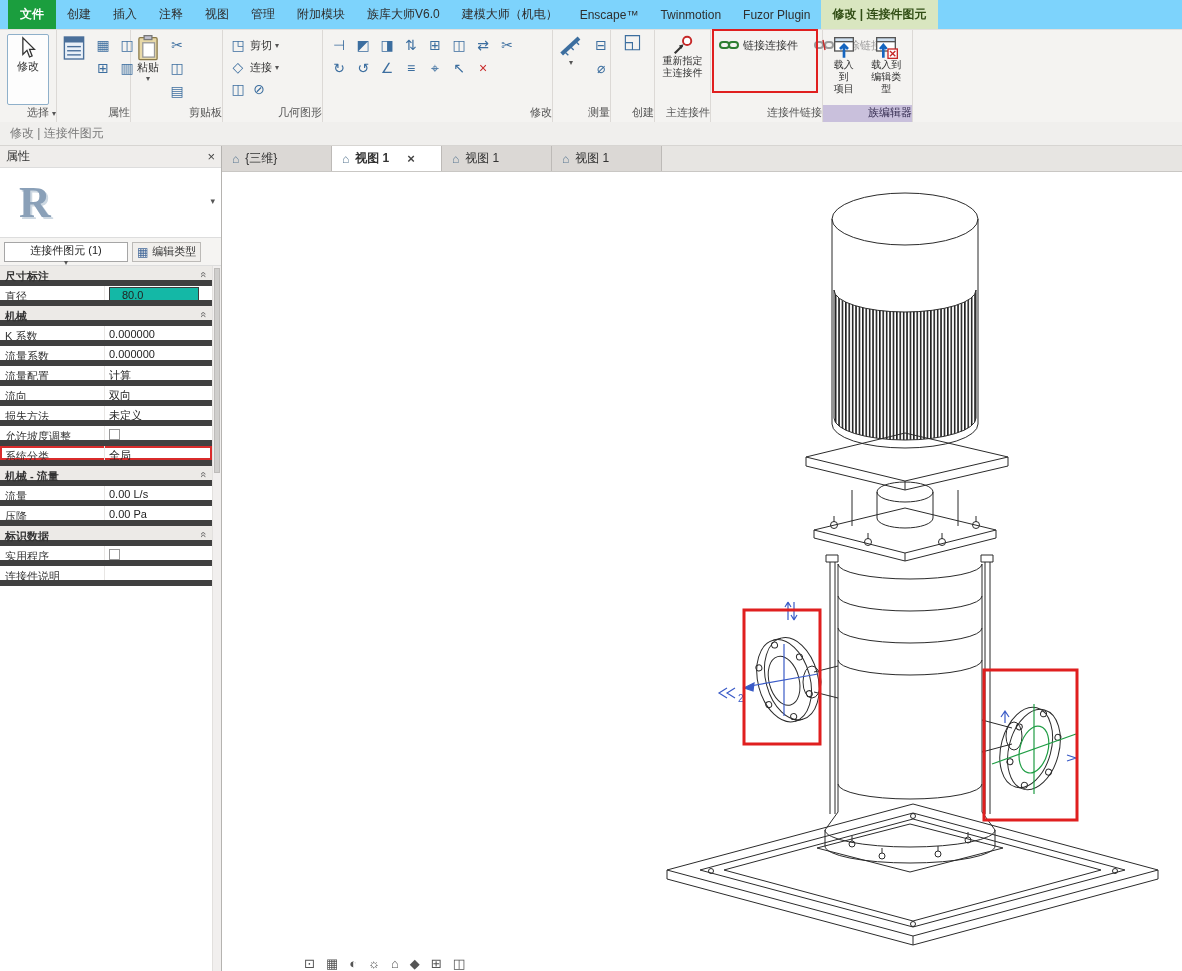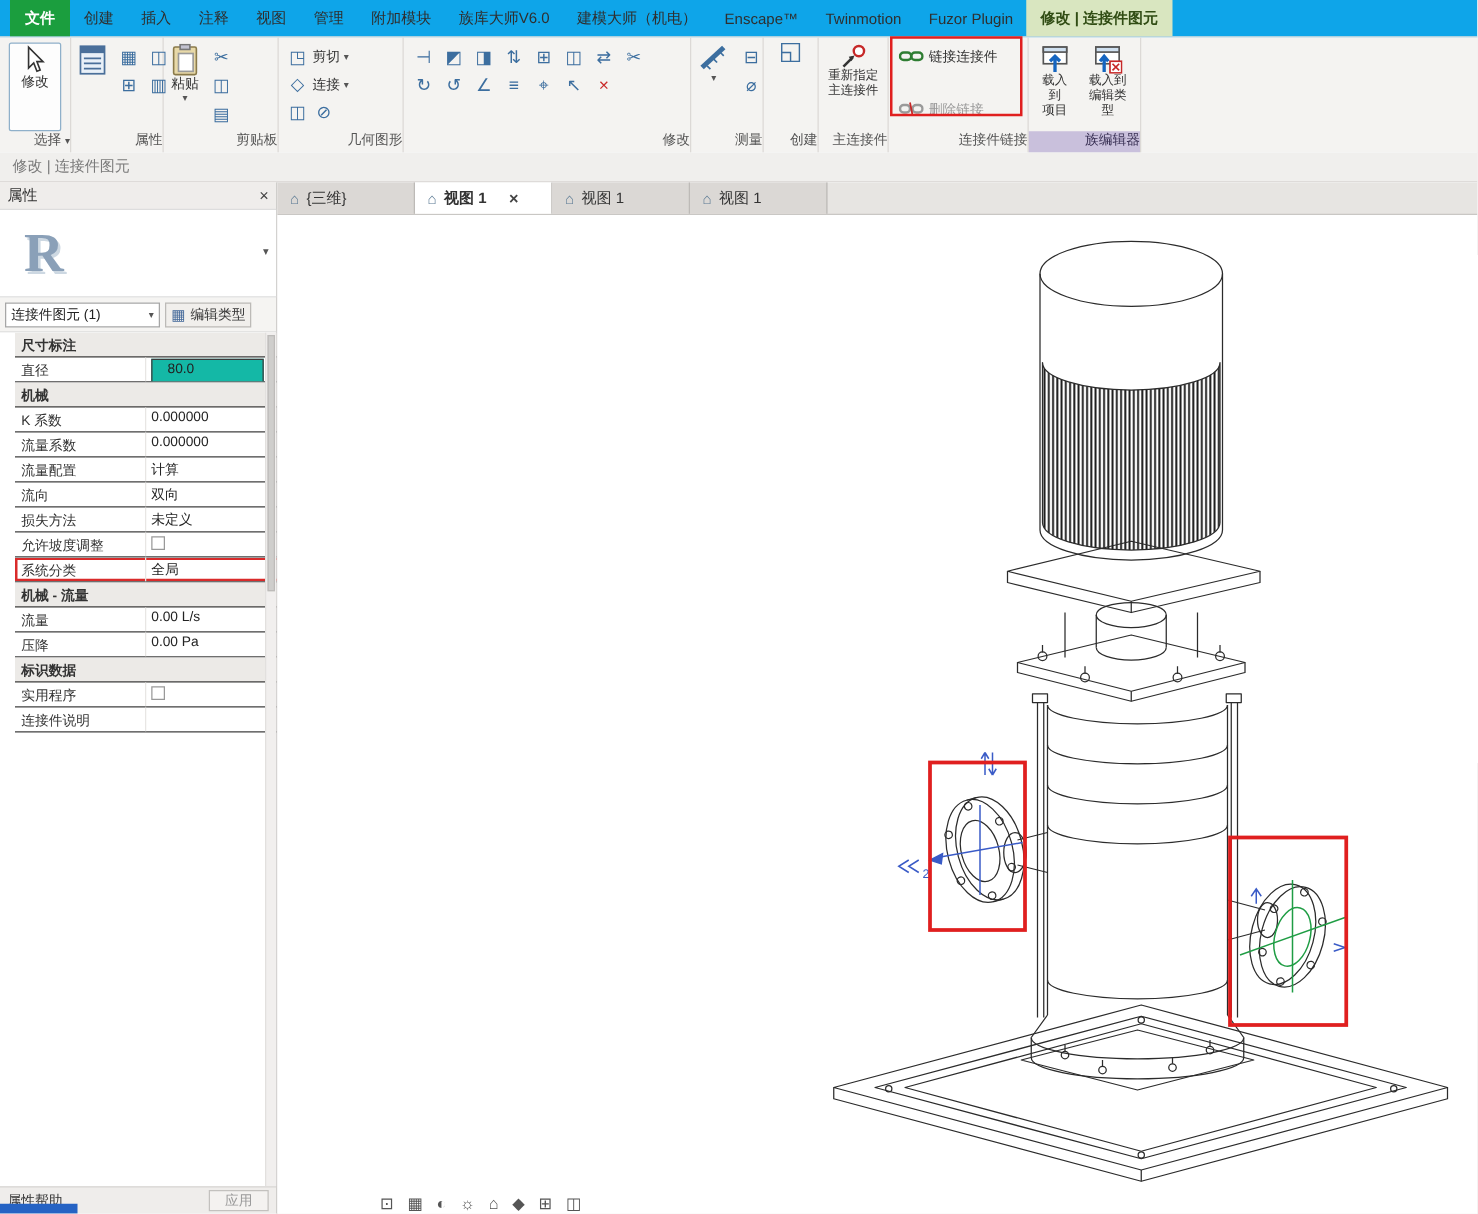"文件" .tabbar { background: #0ea5e9 -> #7dd3fc }
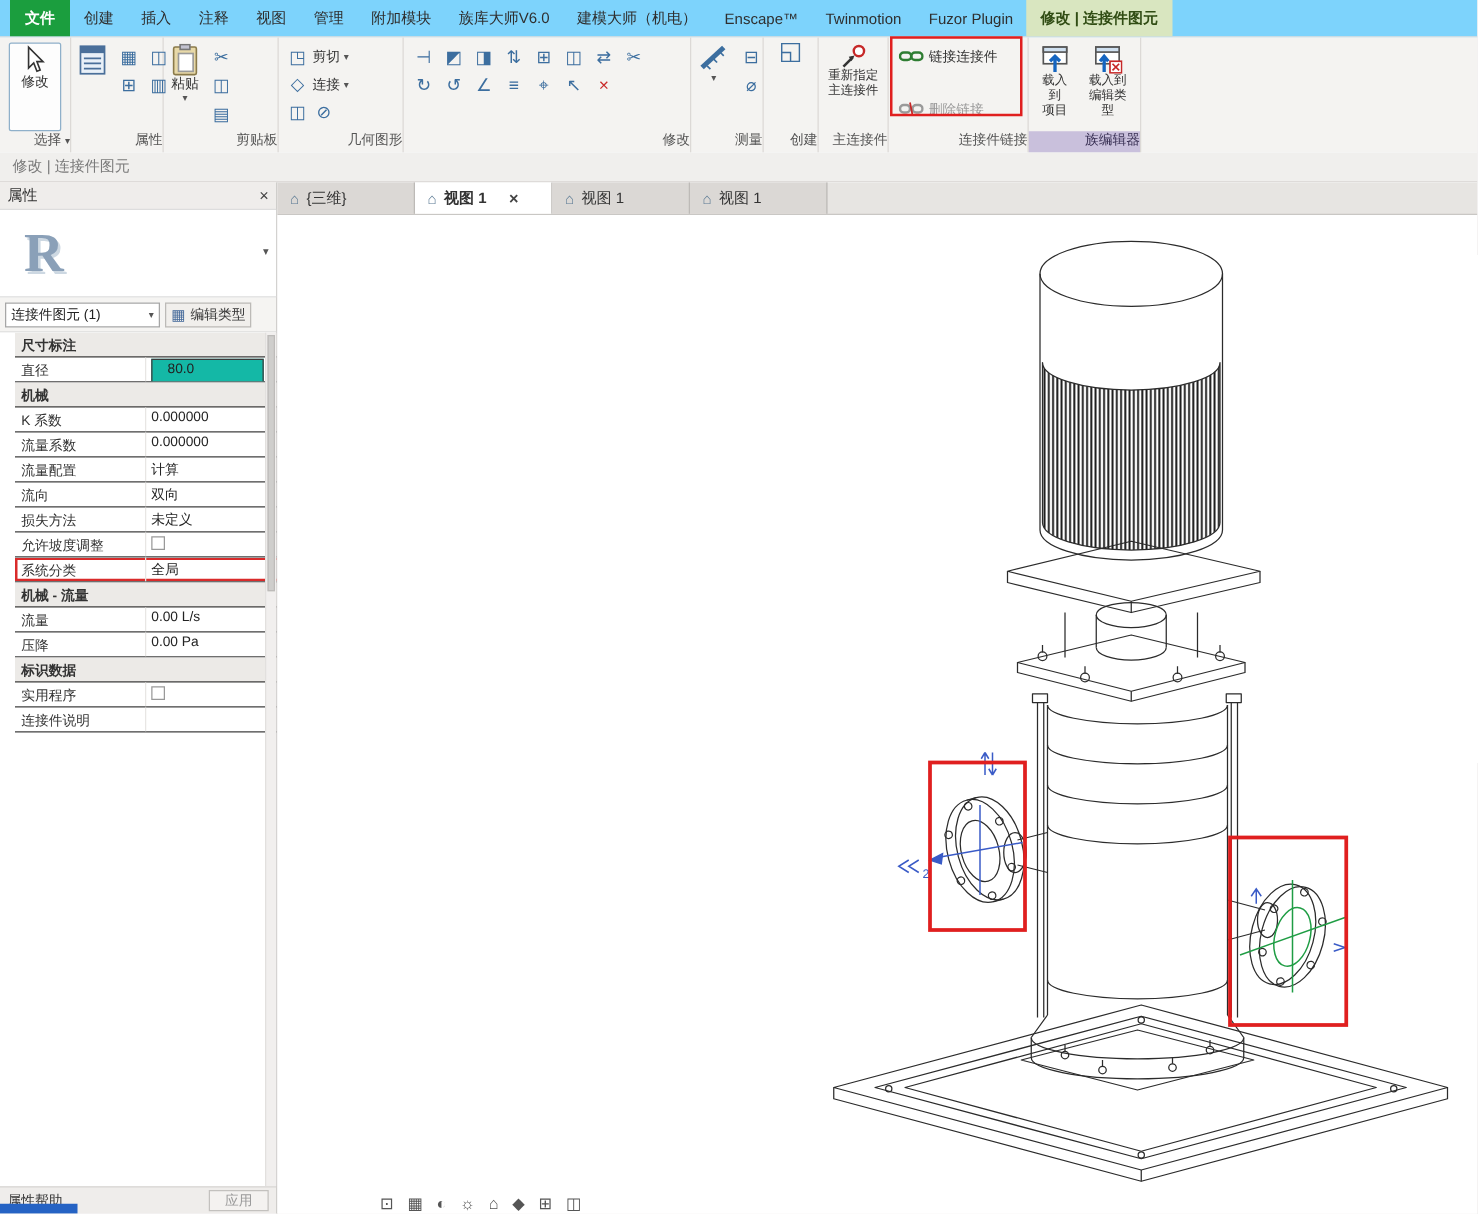"链接连接件" div.rp-content { flex-direction: column -> none; gap: 20px -> 8px }
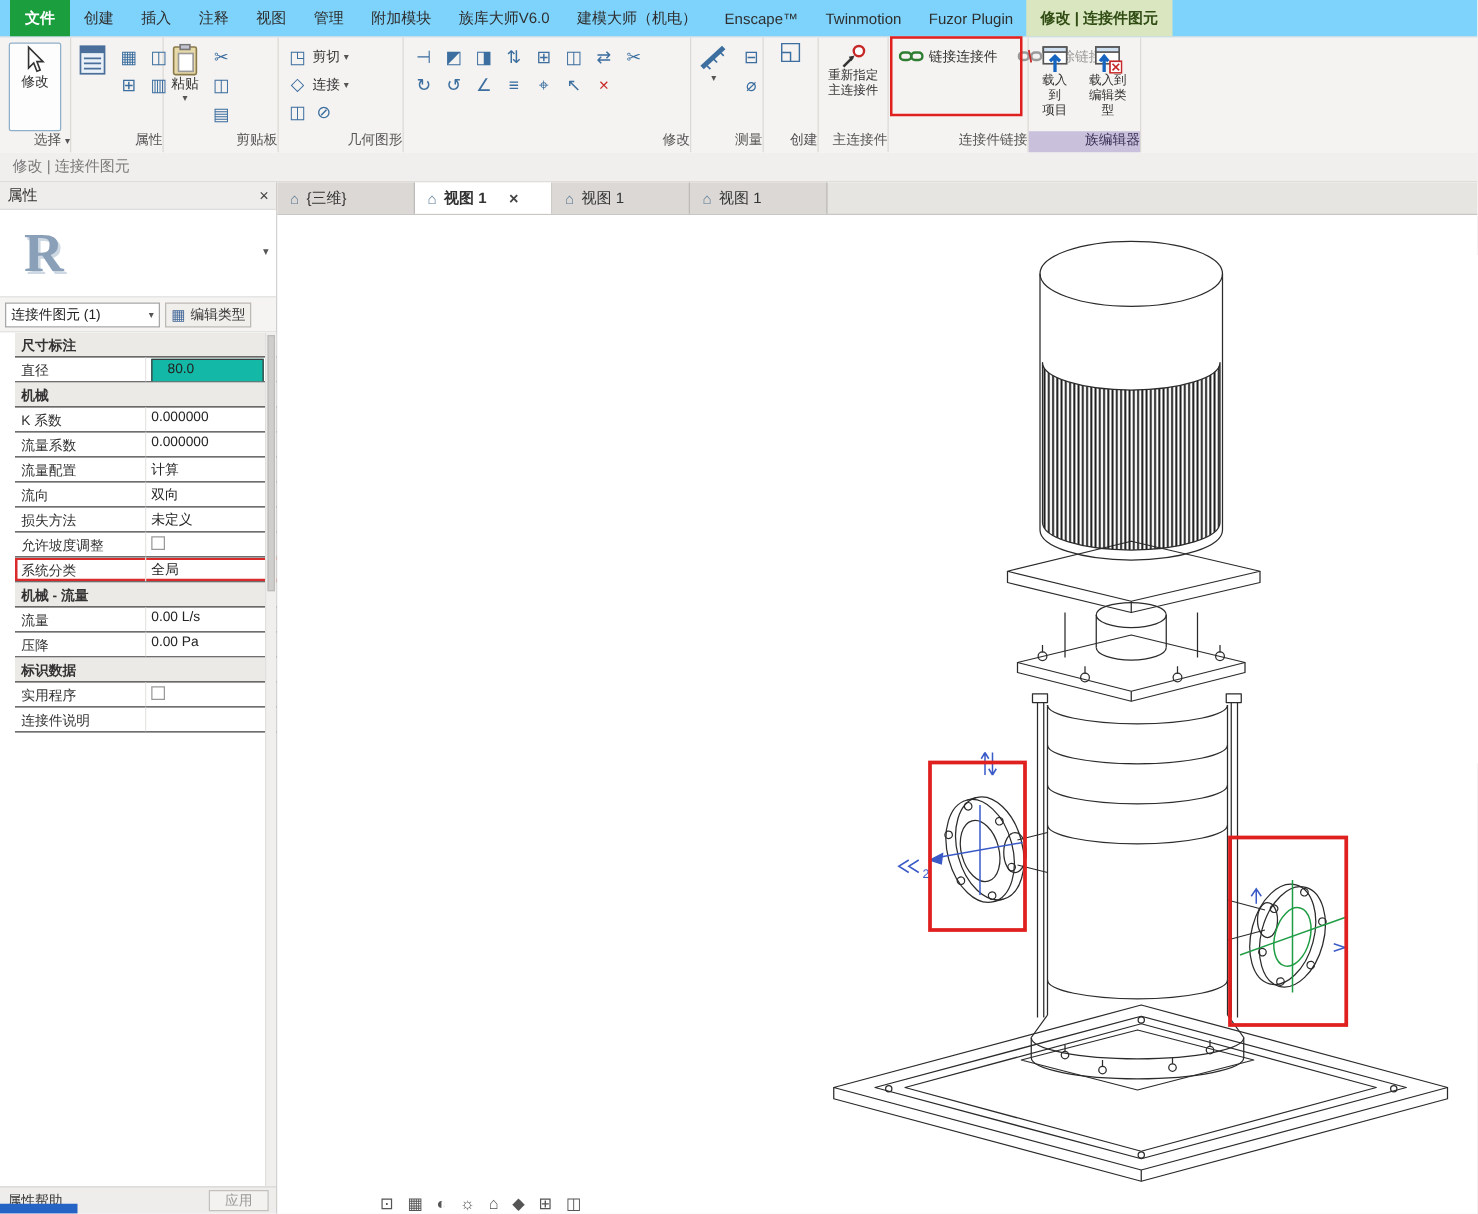"连接件图元 (1)" .typesel { flex-direction: none -> column }
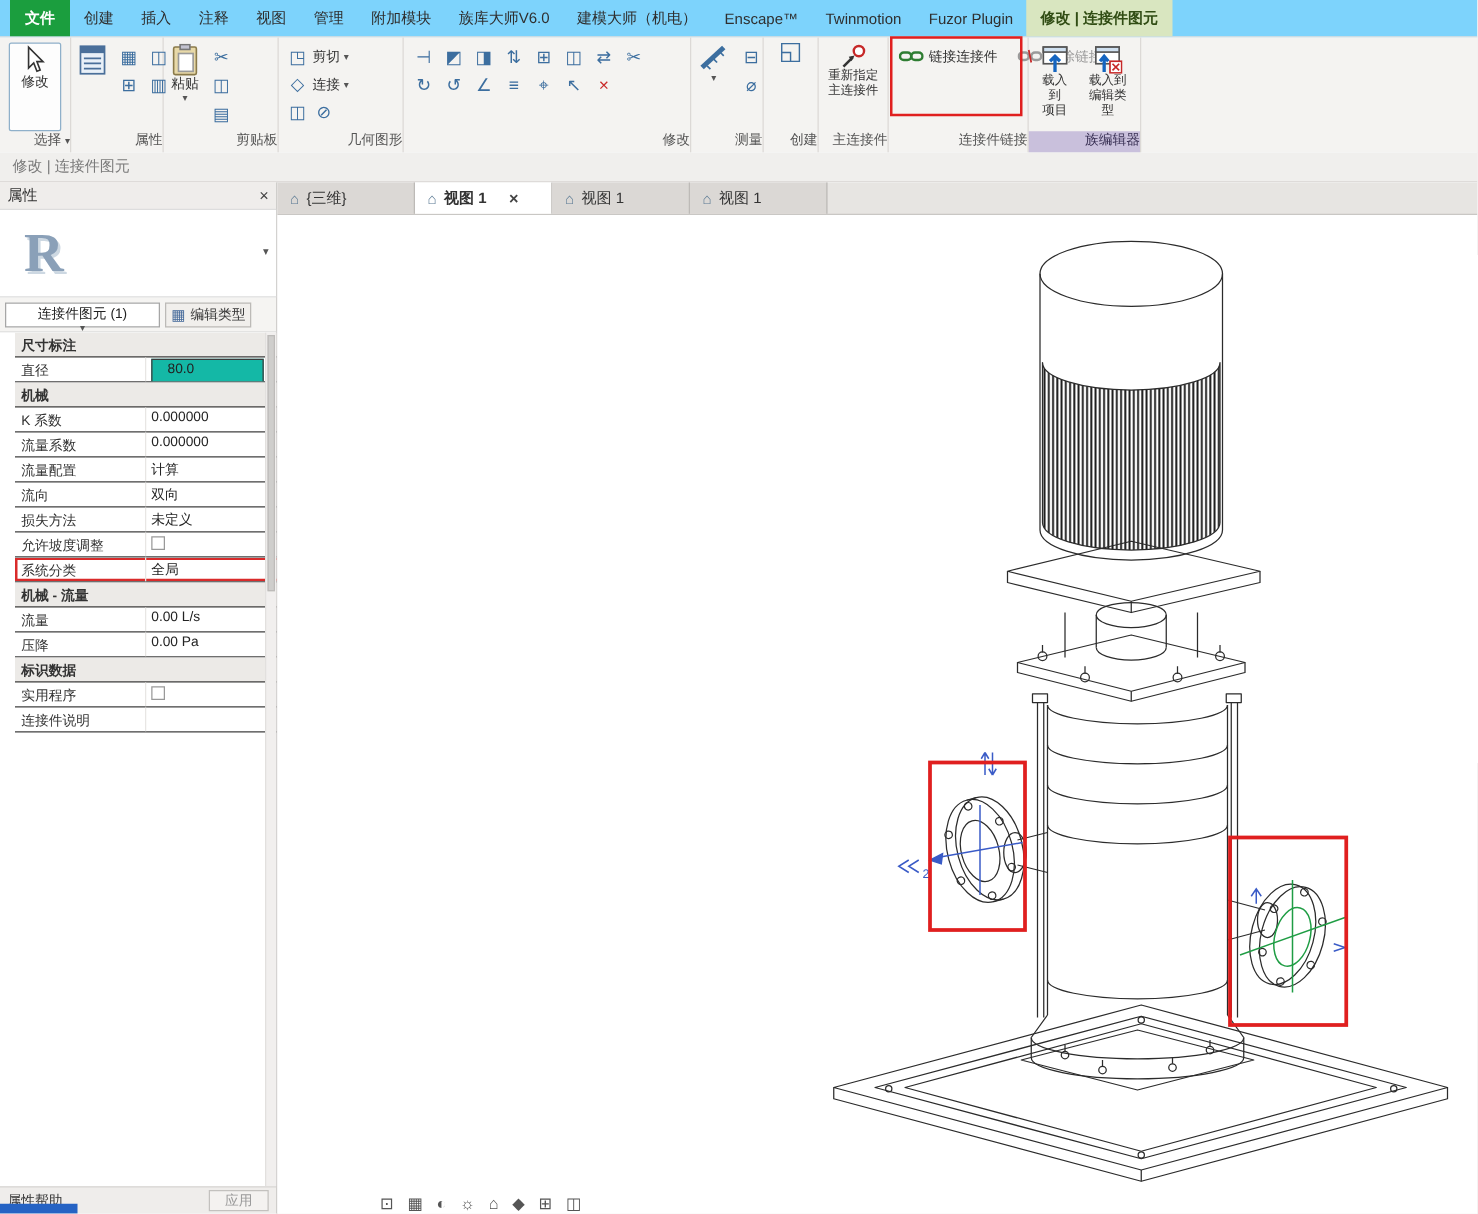"尺寸标注" .prow { border-bottom: 1px solid #404040 -> 6px solid #404040; margin-left: 12px -> none }
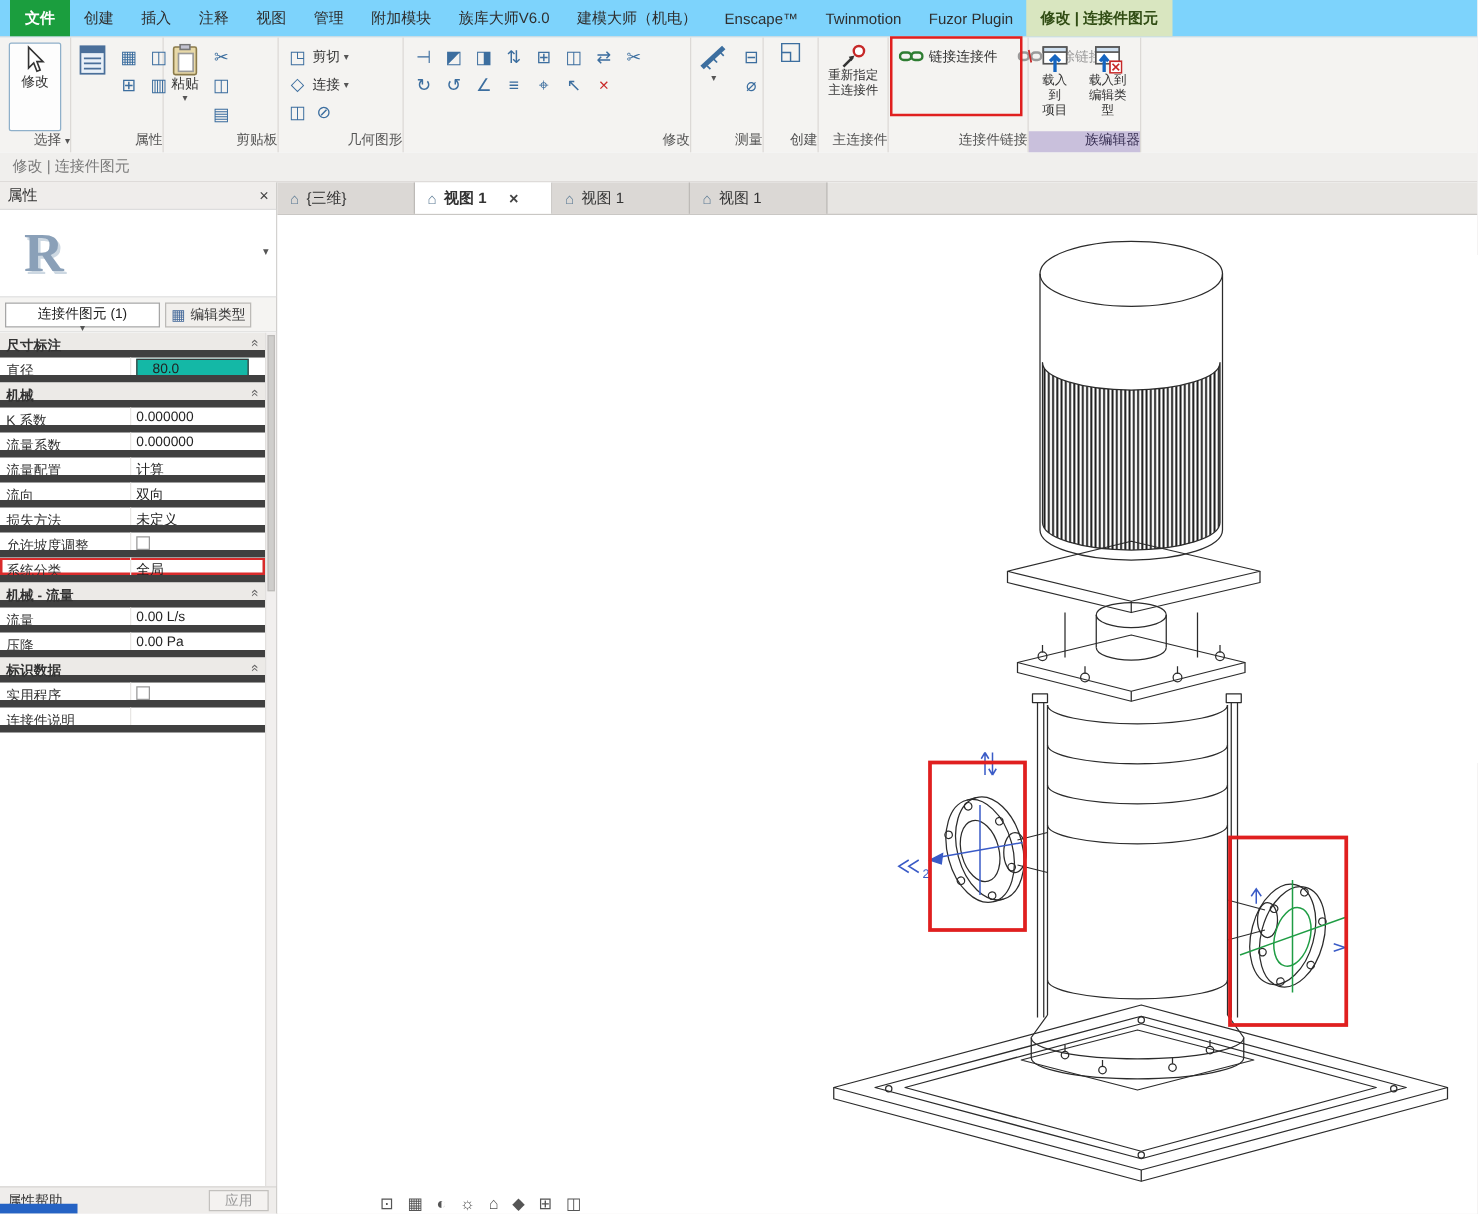"属性帮助" div.pbottom { html: <div> <span>属性帮助</span> <button>应用</button> <div></div> </div> -> none }
